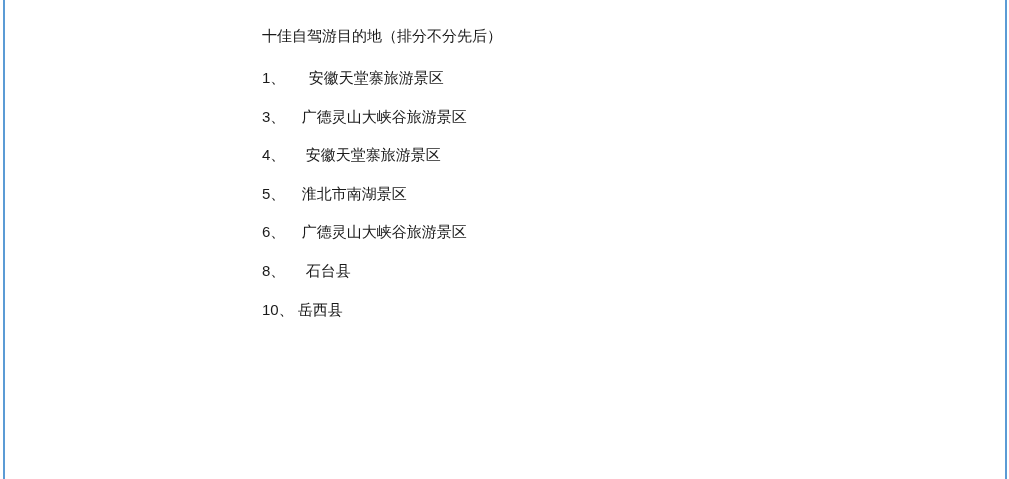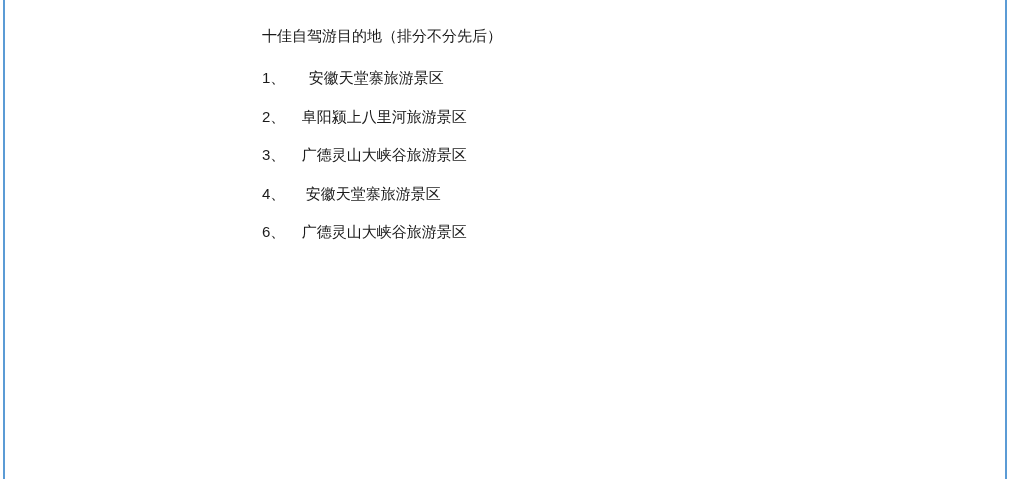"2、 阜阳颍上八里河旅游景区" li.list-item { html: <li> <span>2、</span> <span></span> <span>阜阳颍上八里河旅游景区</span> </li> -> none }
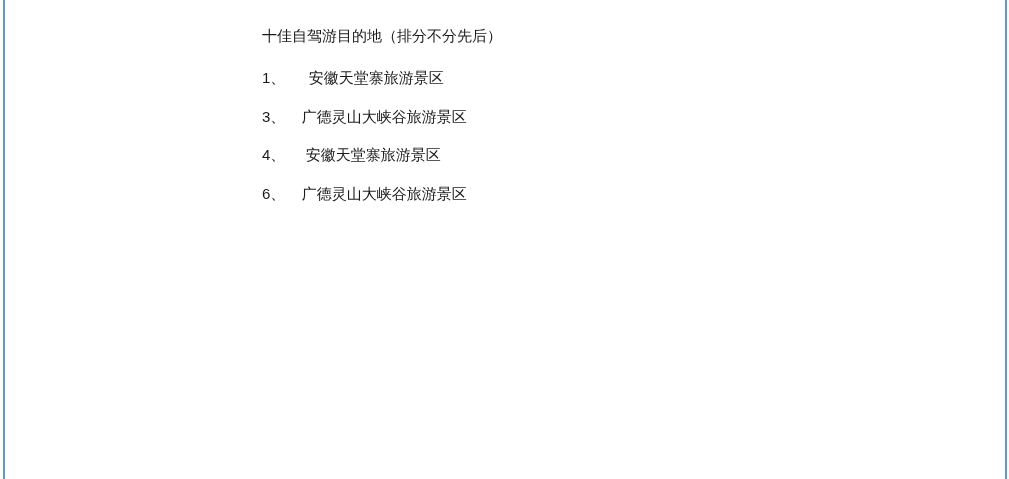"5、 淮北市南湖景区" li.list-item { html: none -> <li> <span>5、</span> <span></span> <span>淮北市南湖景区</span> </li> }
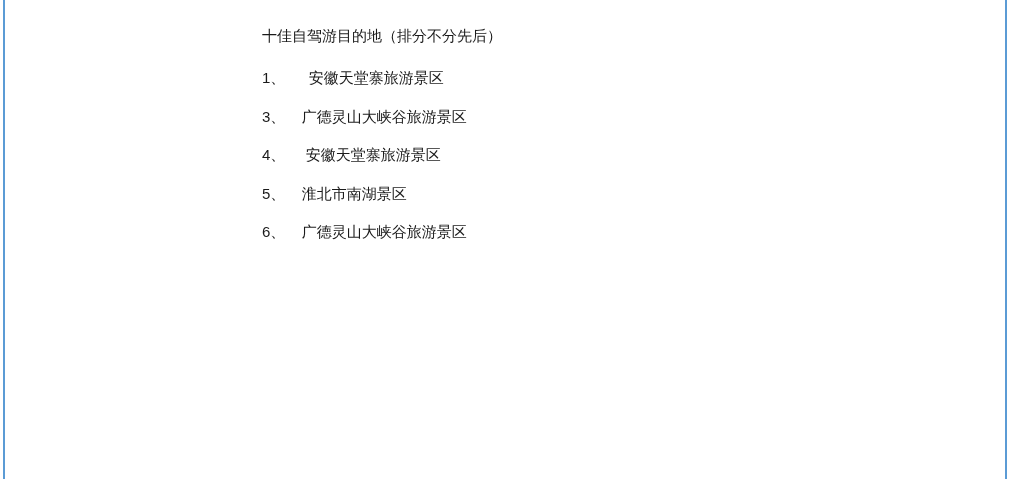"8、 石台县" li.list-item { html: none -> <li> <span>8、</span> <span></span> <span>石台县</span> </li> }
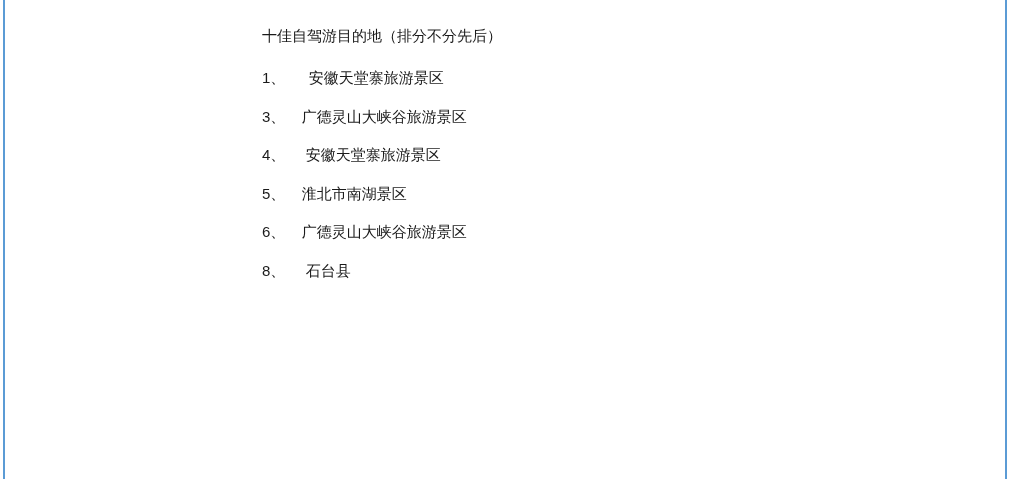"10、 岳西县" li.list-item { html: none -> <li> <span>10、</span> <span>岳西县</span> </li> }
